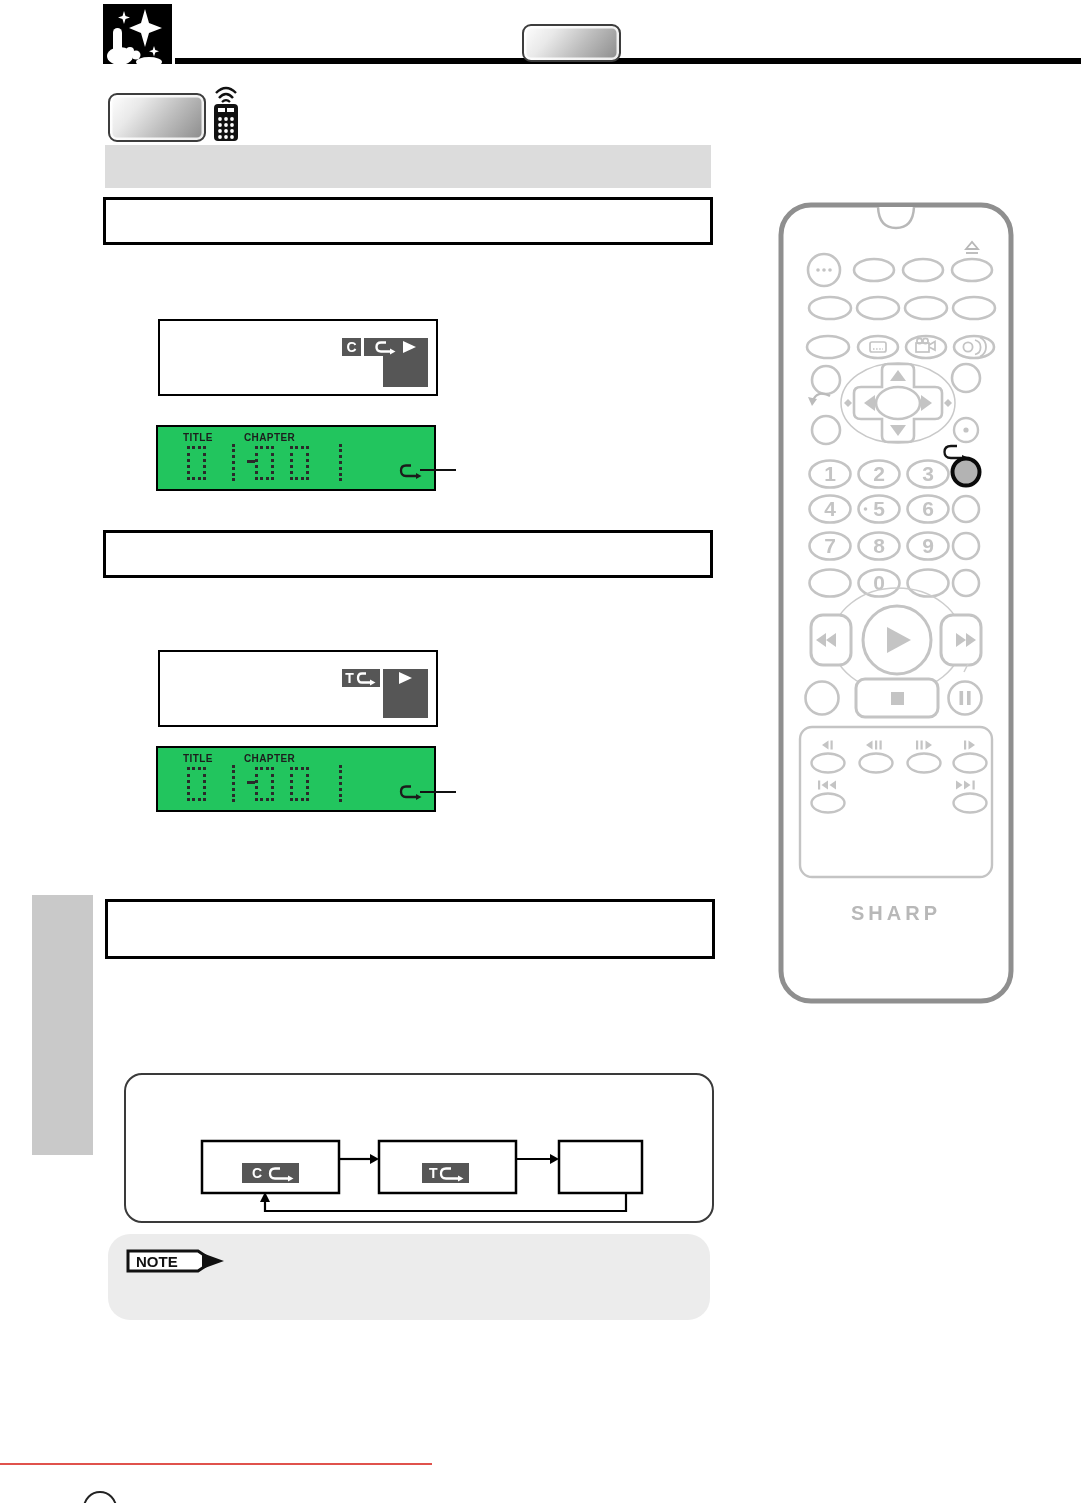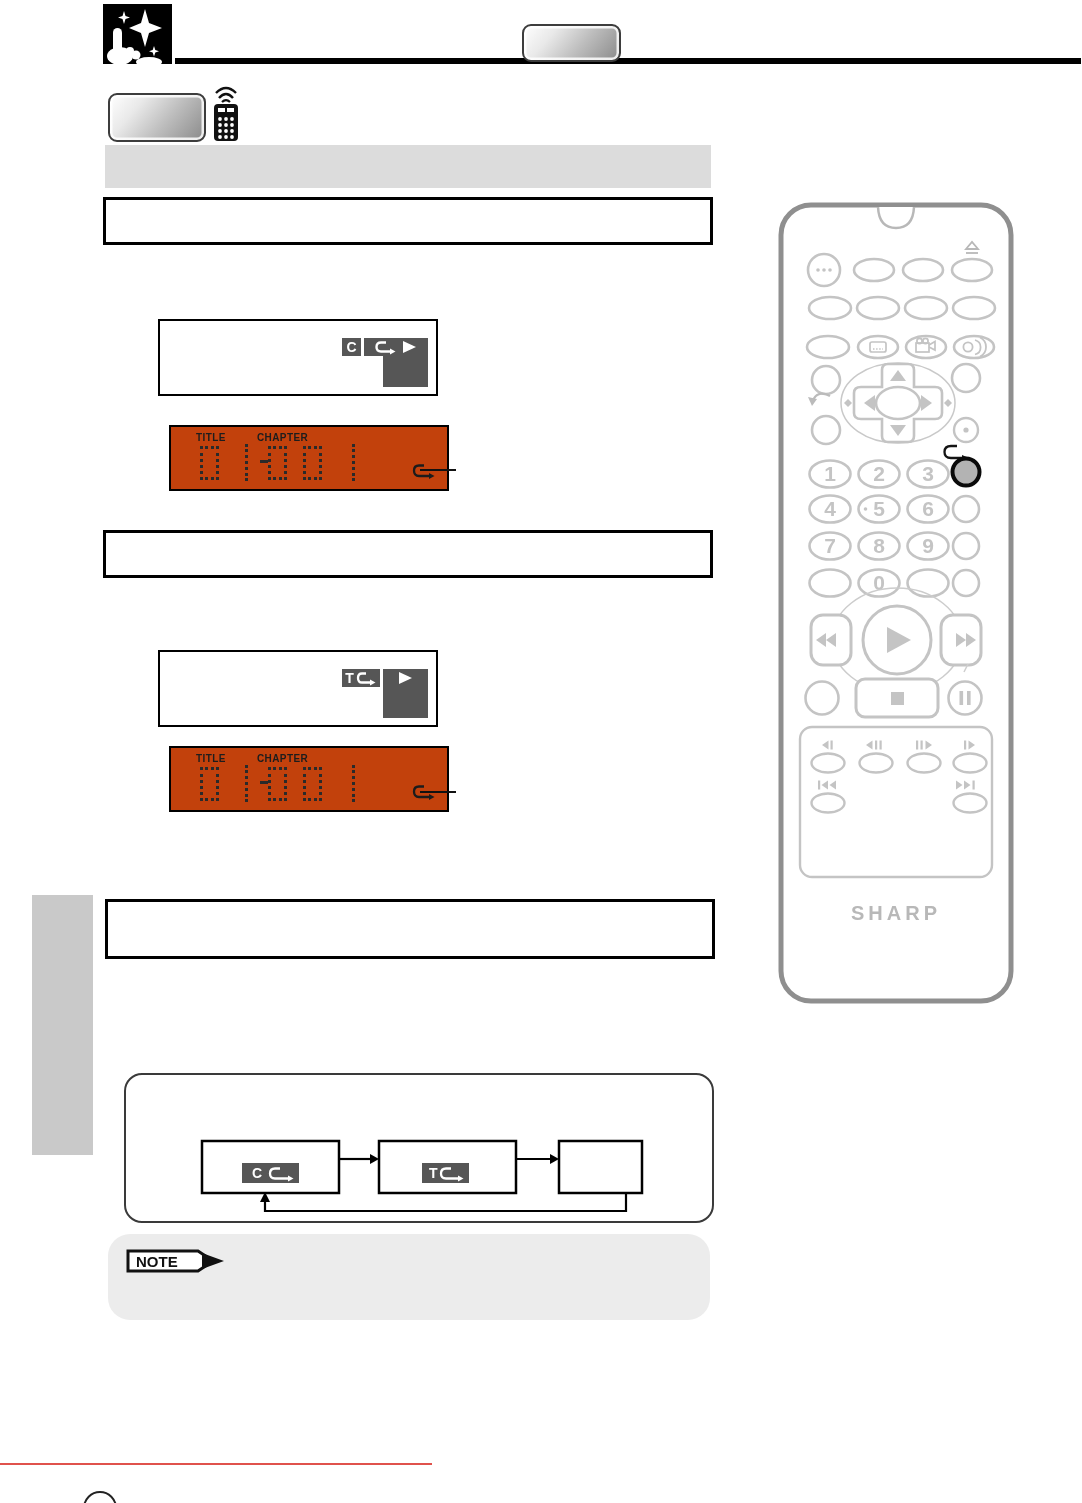"TITLE" .panel { background: #c2410c -> #22c55e; margin-left: 13px -> none }
